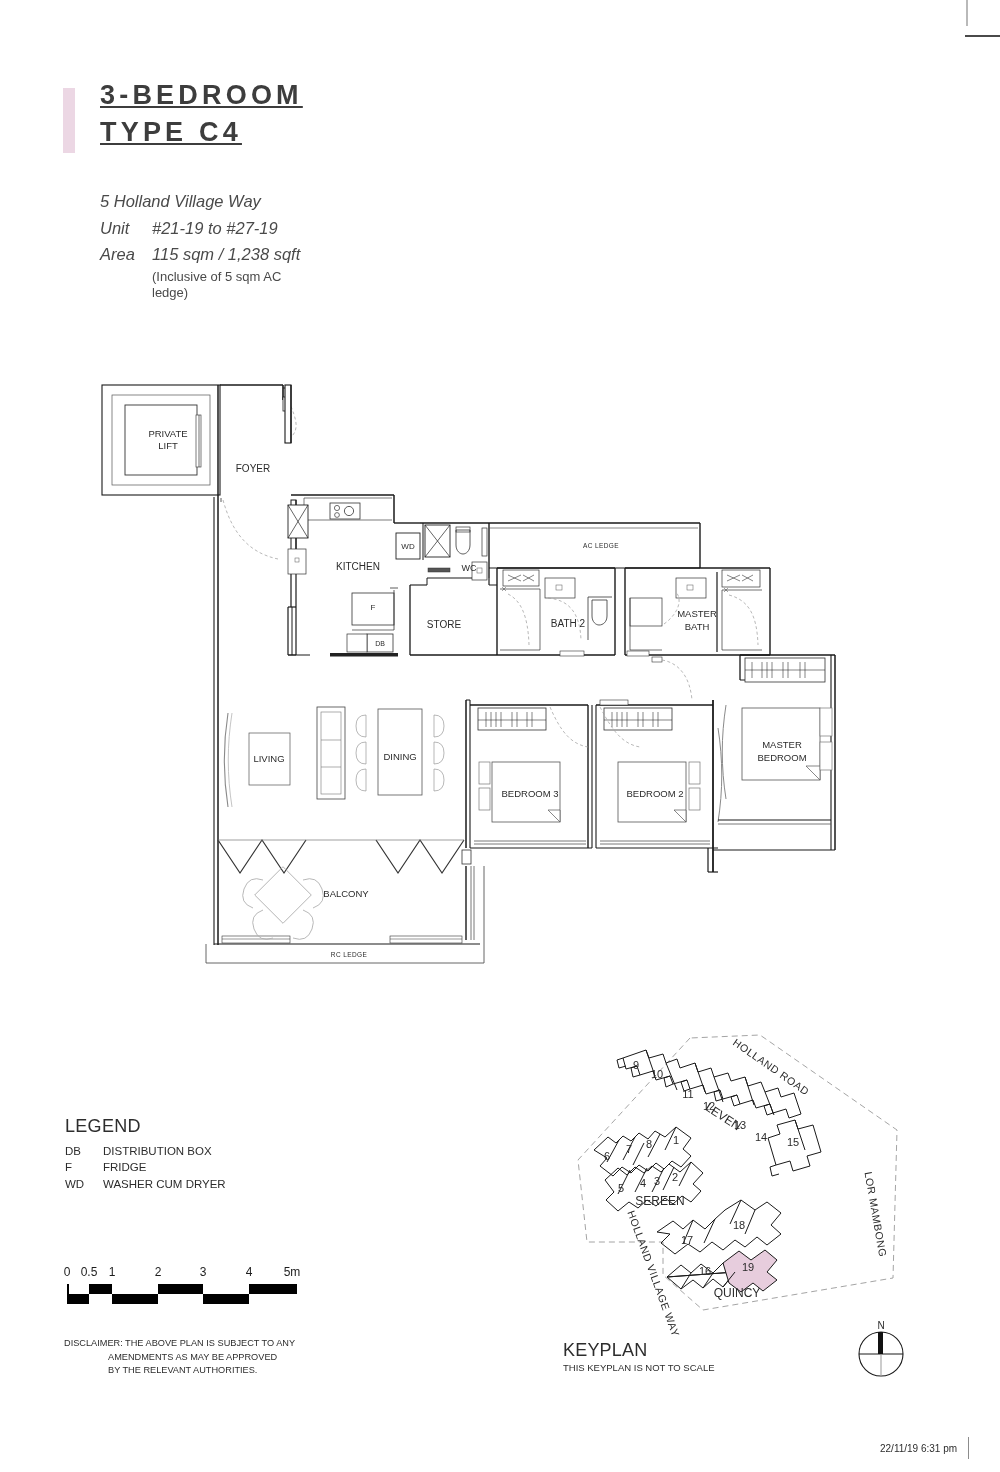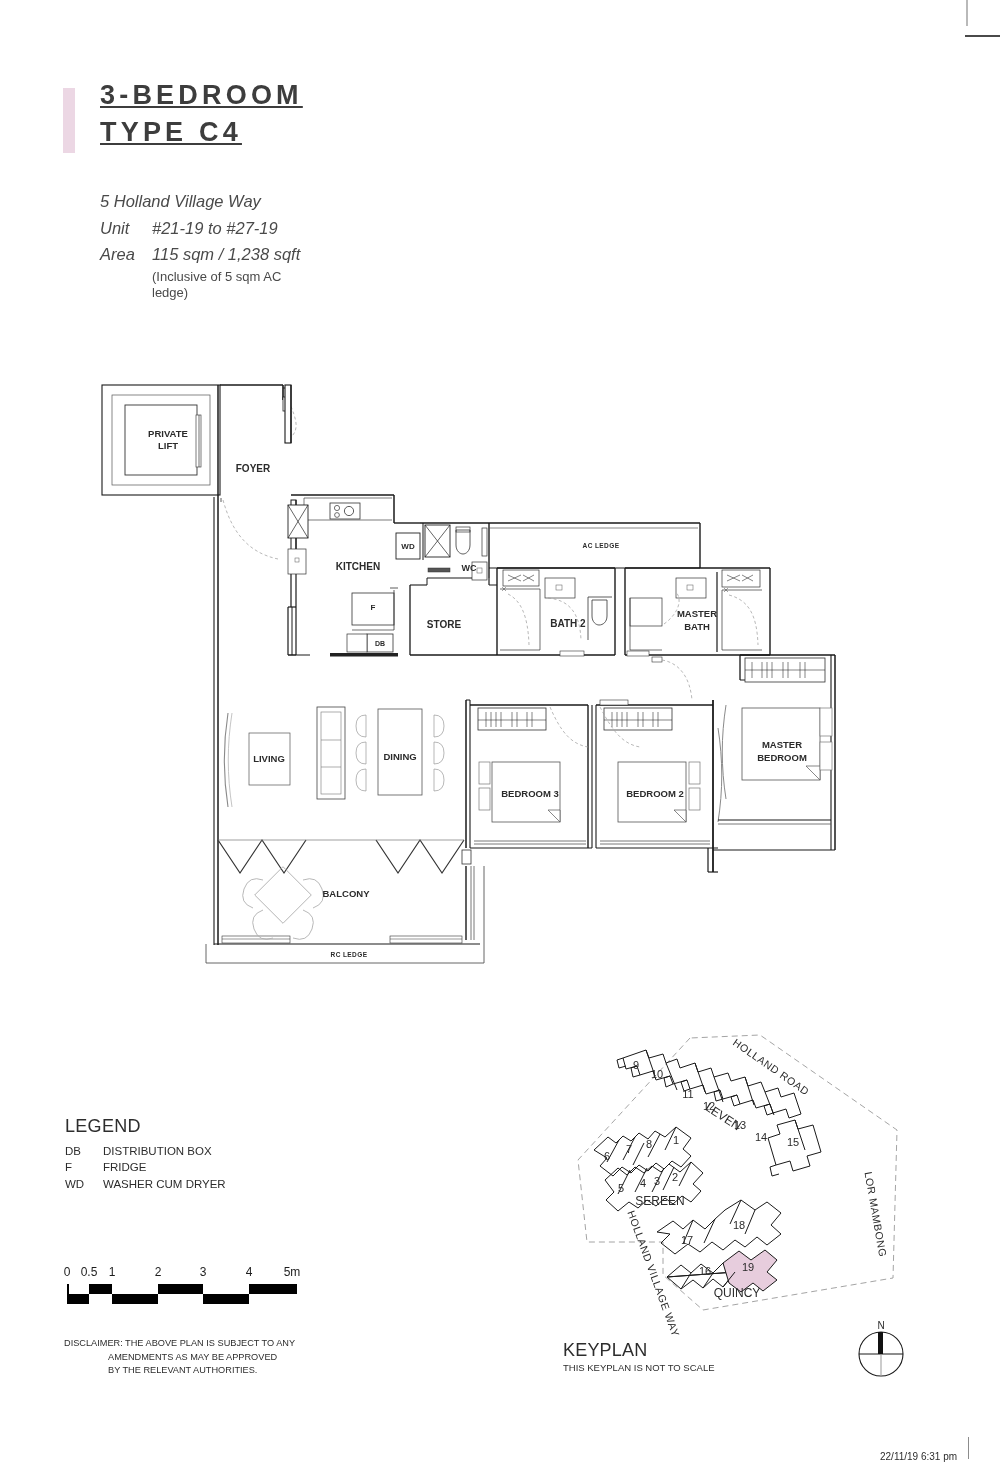"PRIVATE" #plan { font-weight: bold -> none }
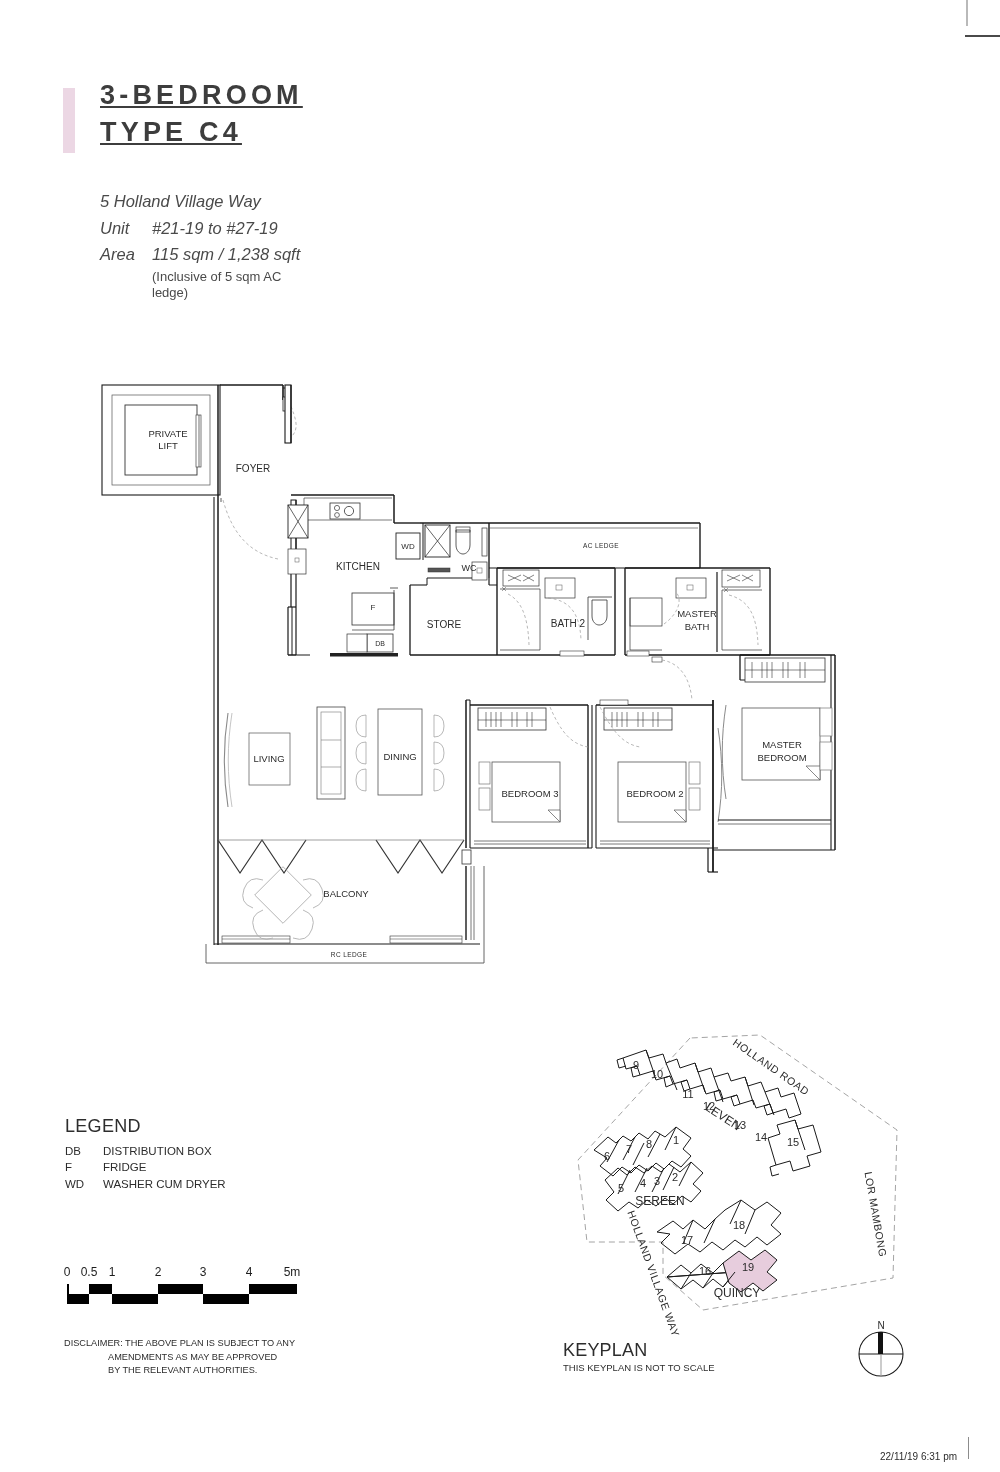"22/11/19 6:31 pm" #footer-stamp { margin-top: 8px -> none }
